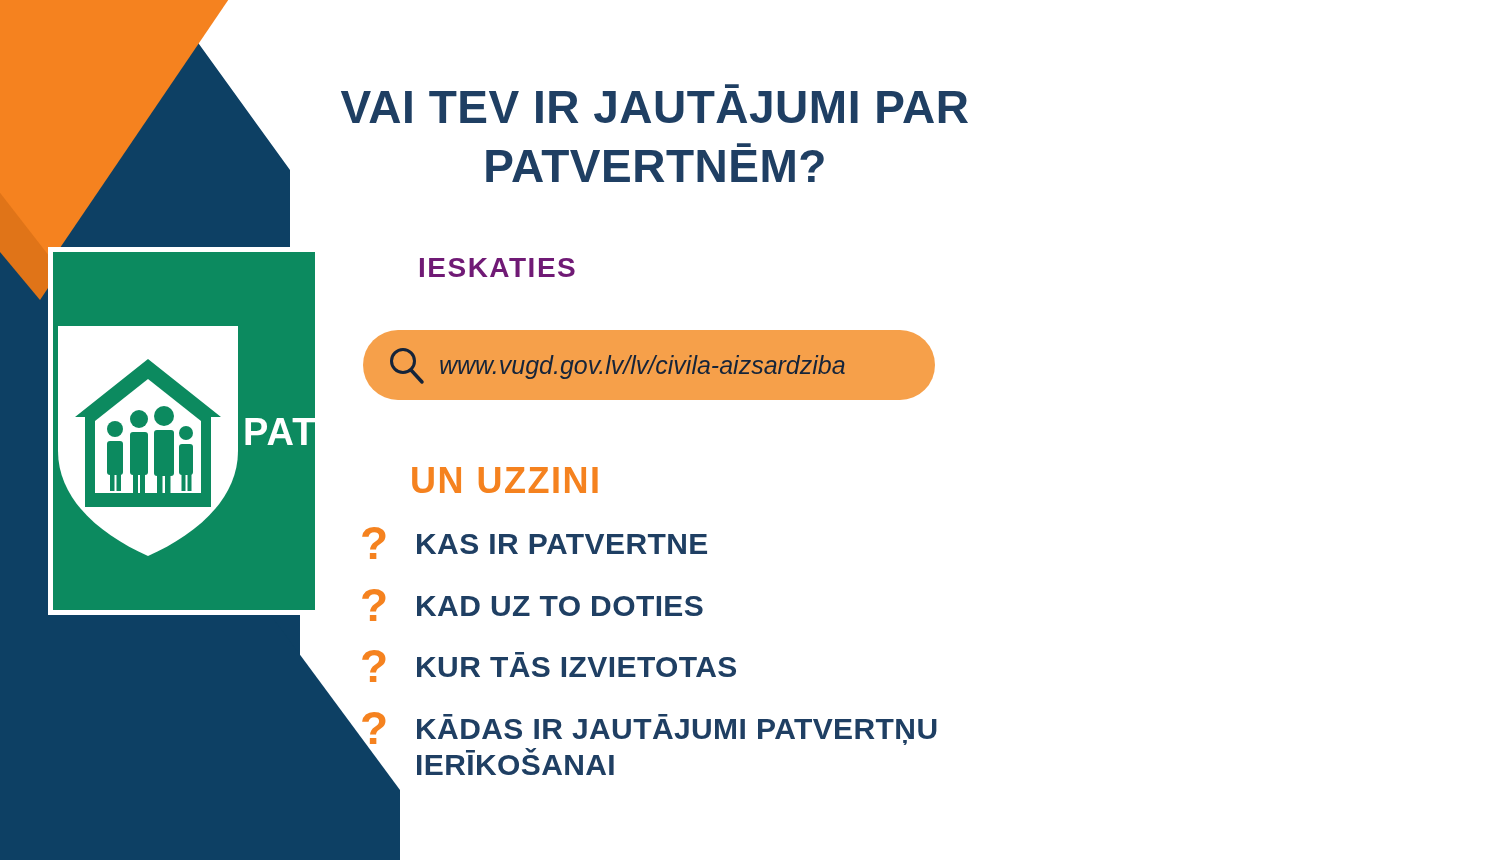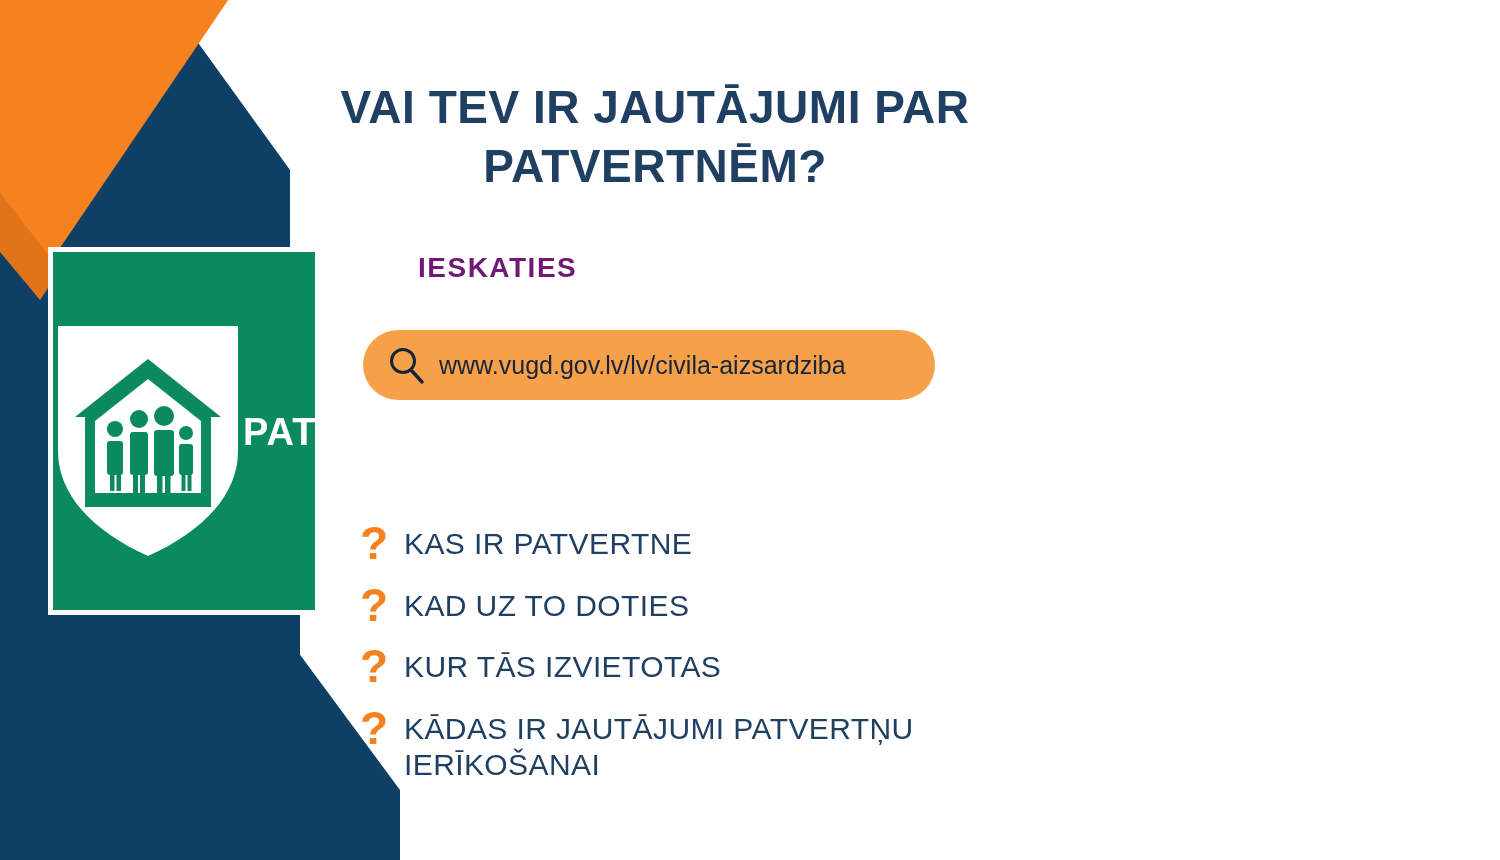"www.vugd.gov.lv/lv/civila-aizsardziba" .search-pill { font-style: none -> italic }
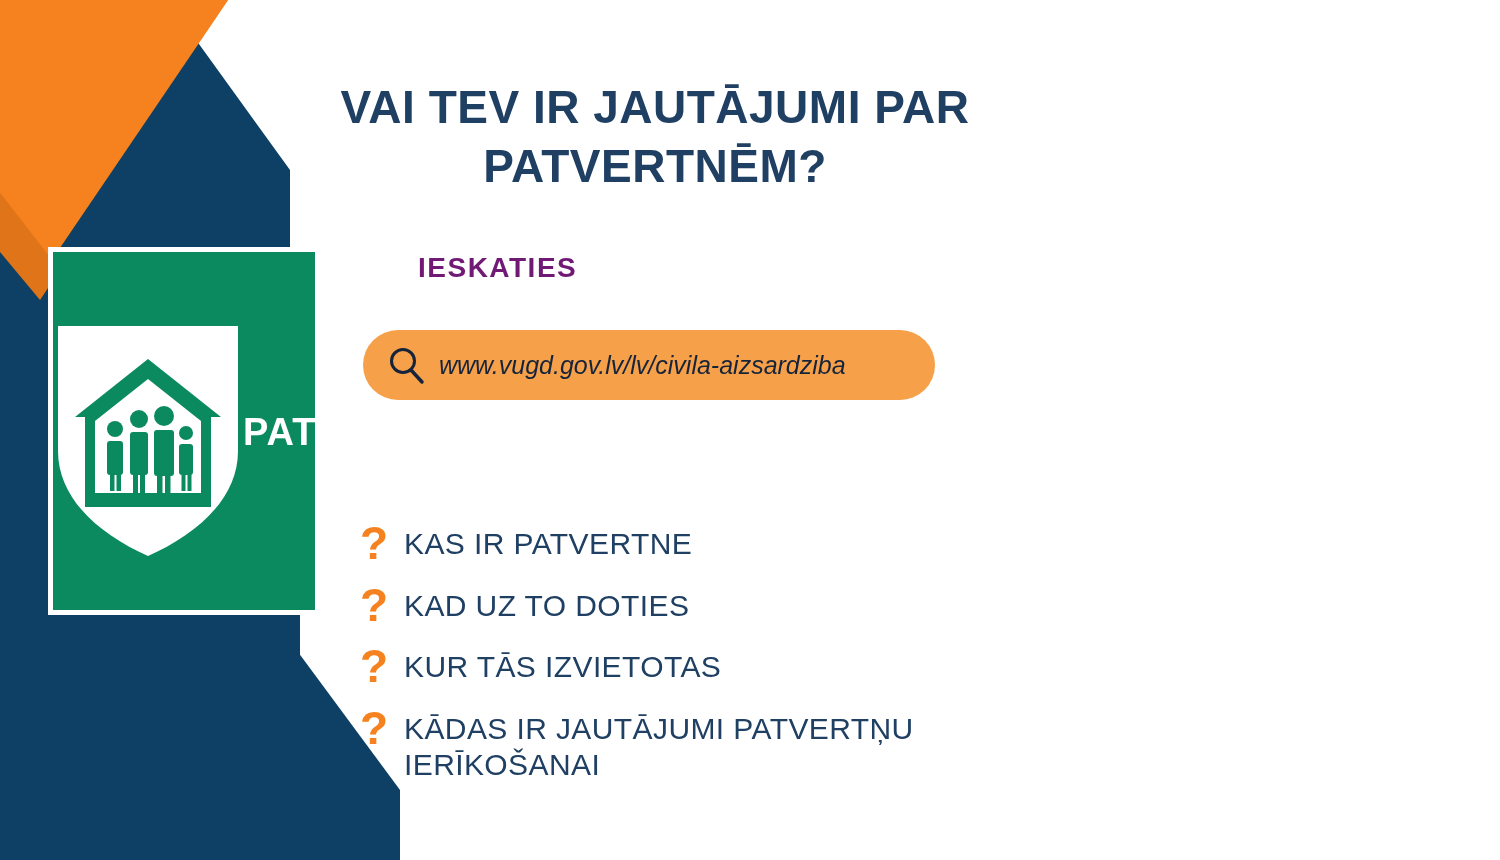"UN UZZINI" div.label-unuzzini { html: none -> <div>UN UZZINI</div> }
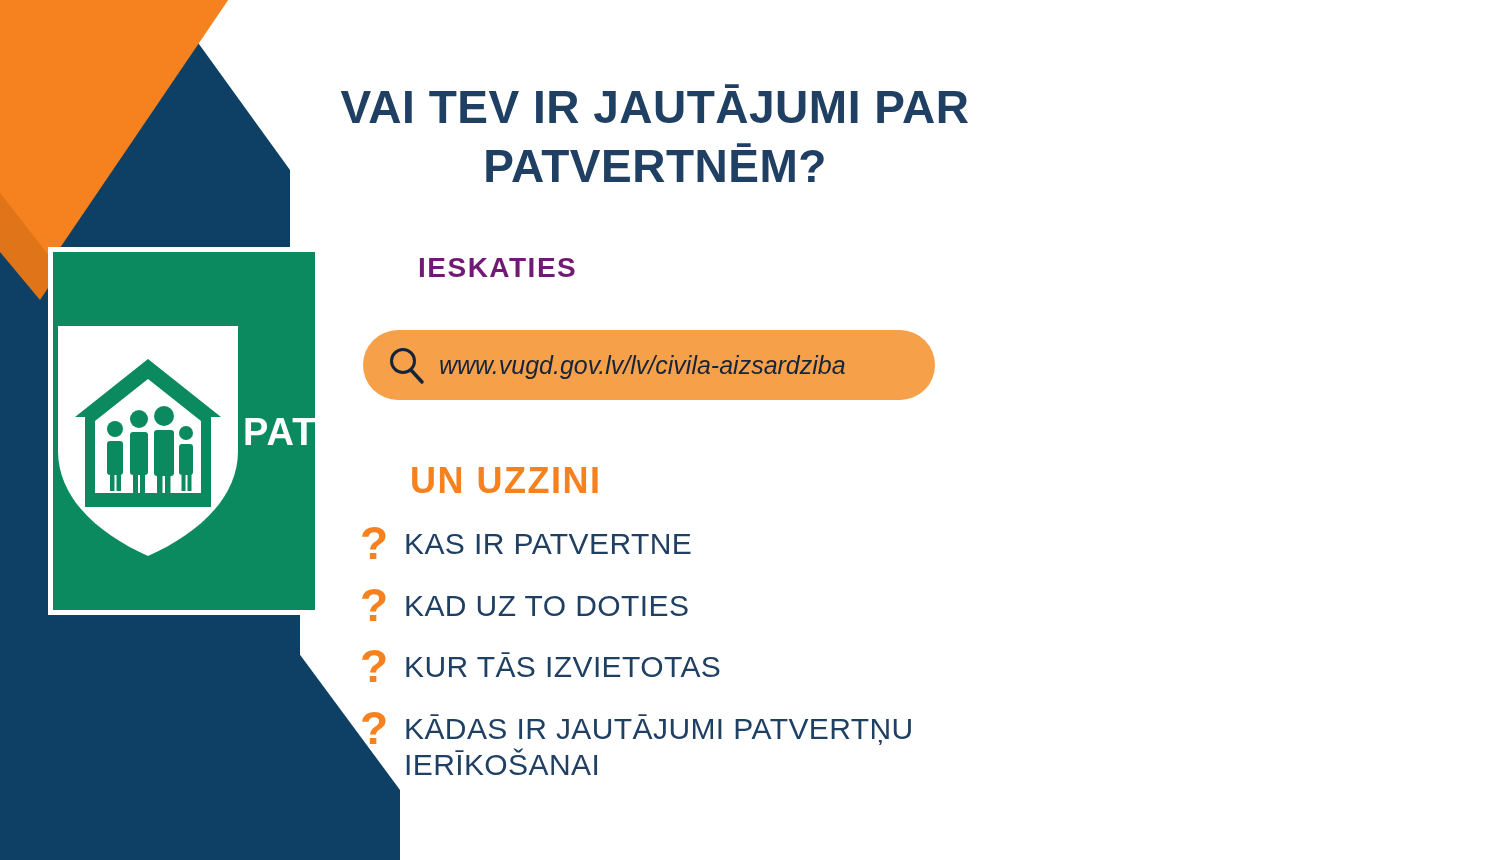"KAS IR PATVERTNE" .q-text { font-weight: normal -> bold; margin-left: none -> 11px }
